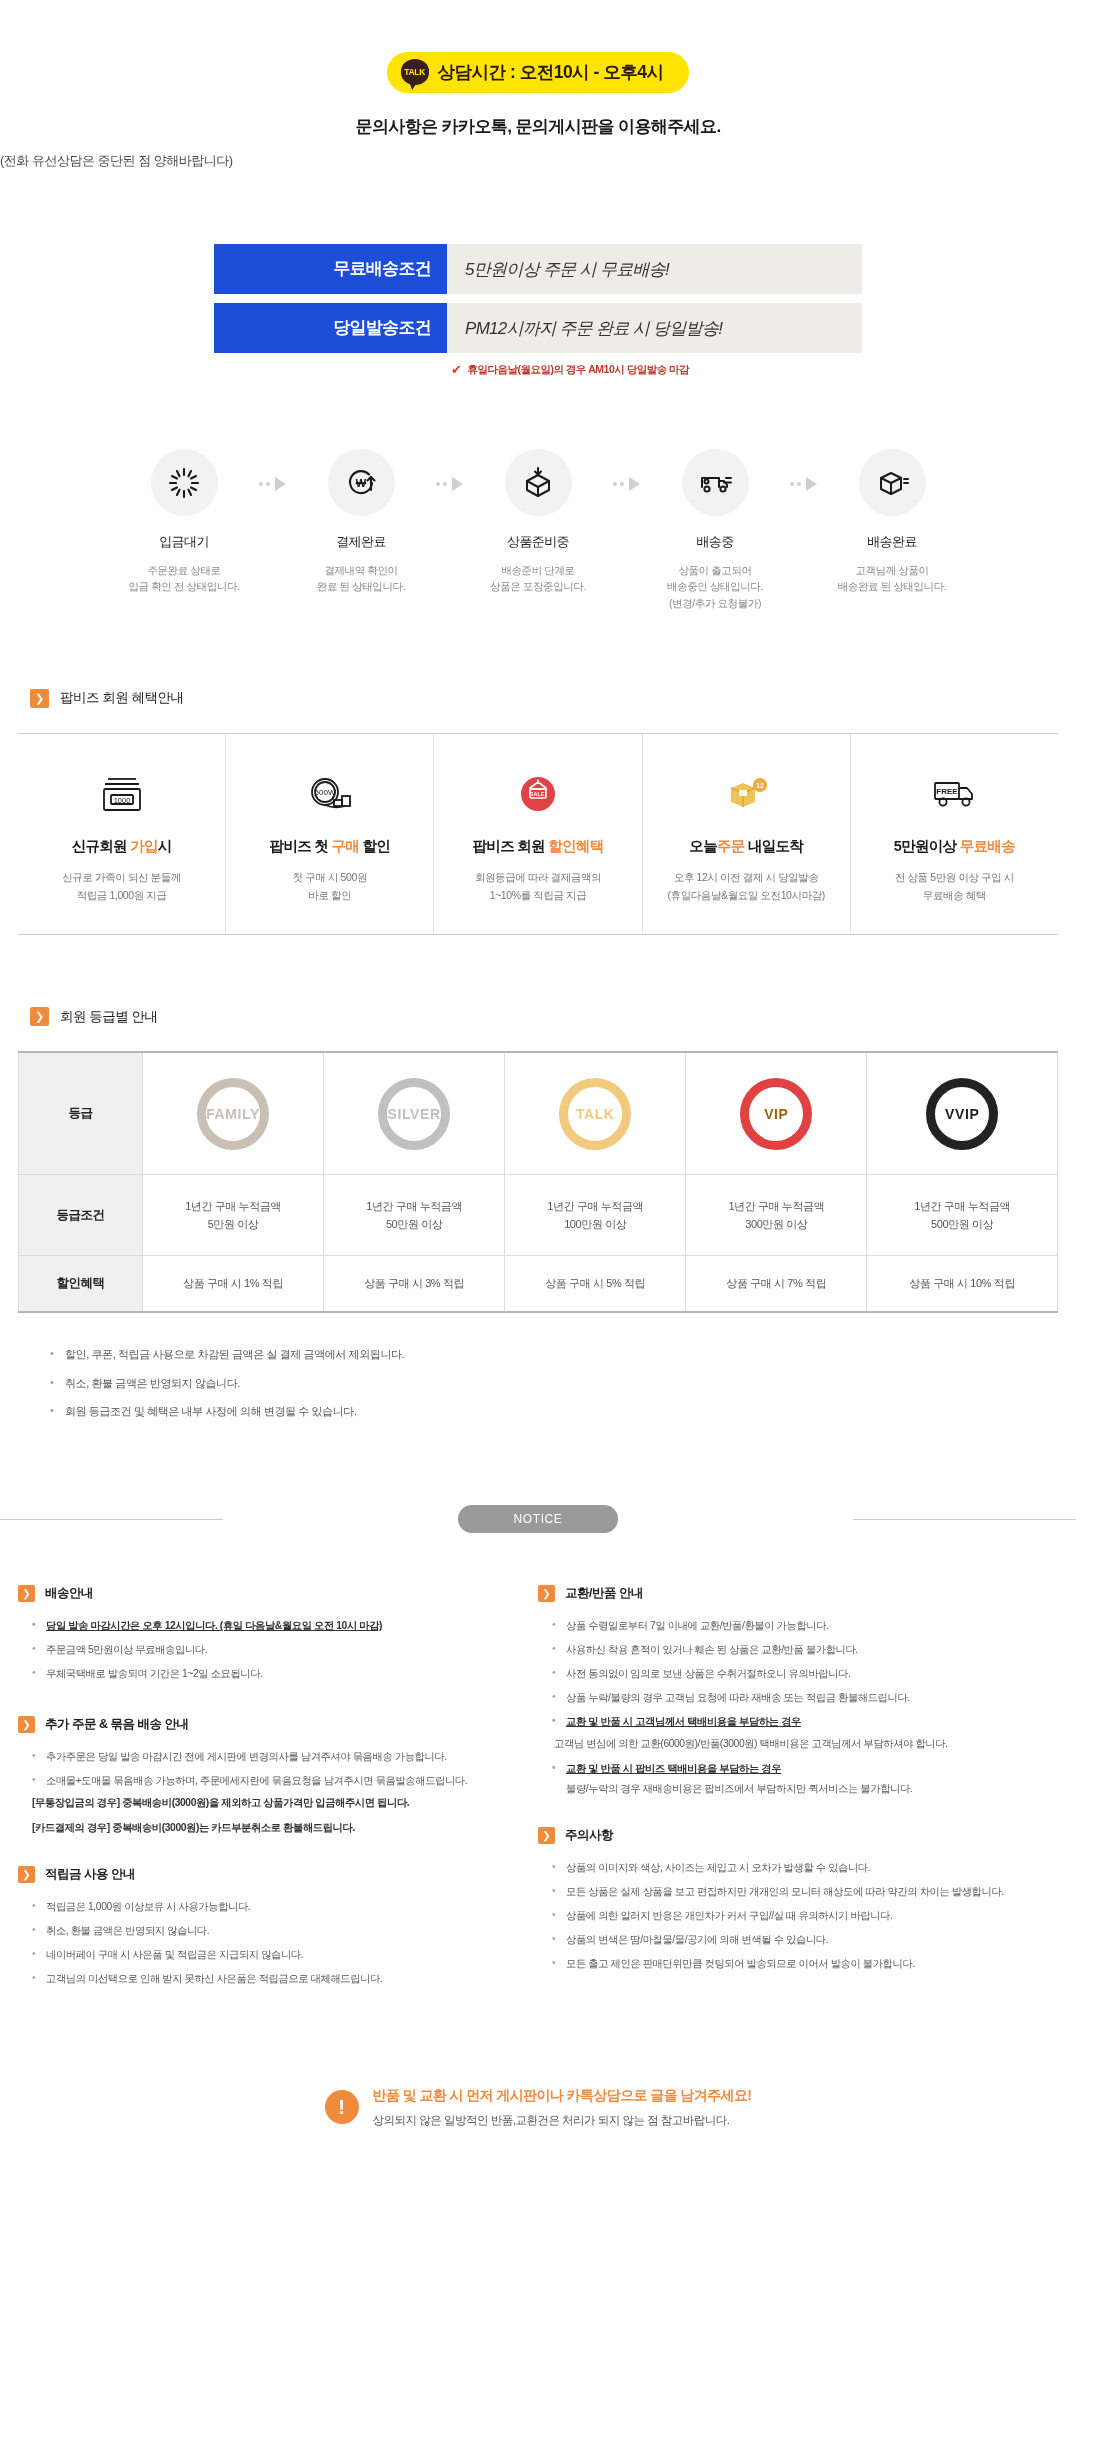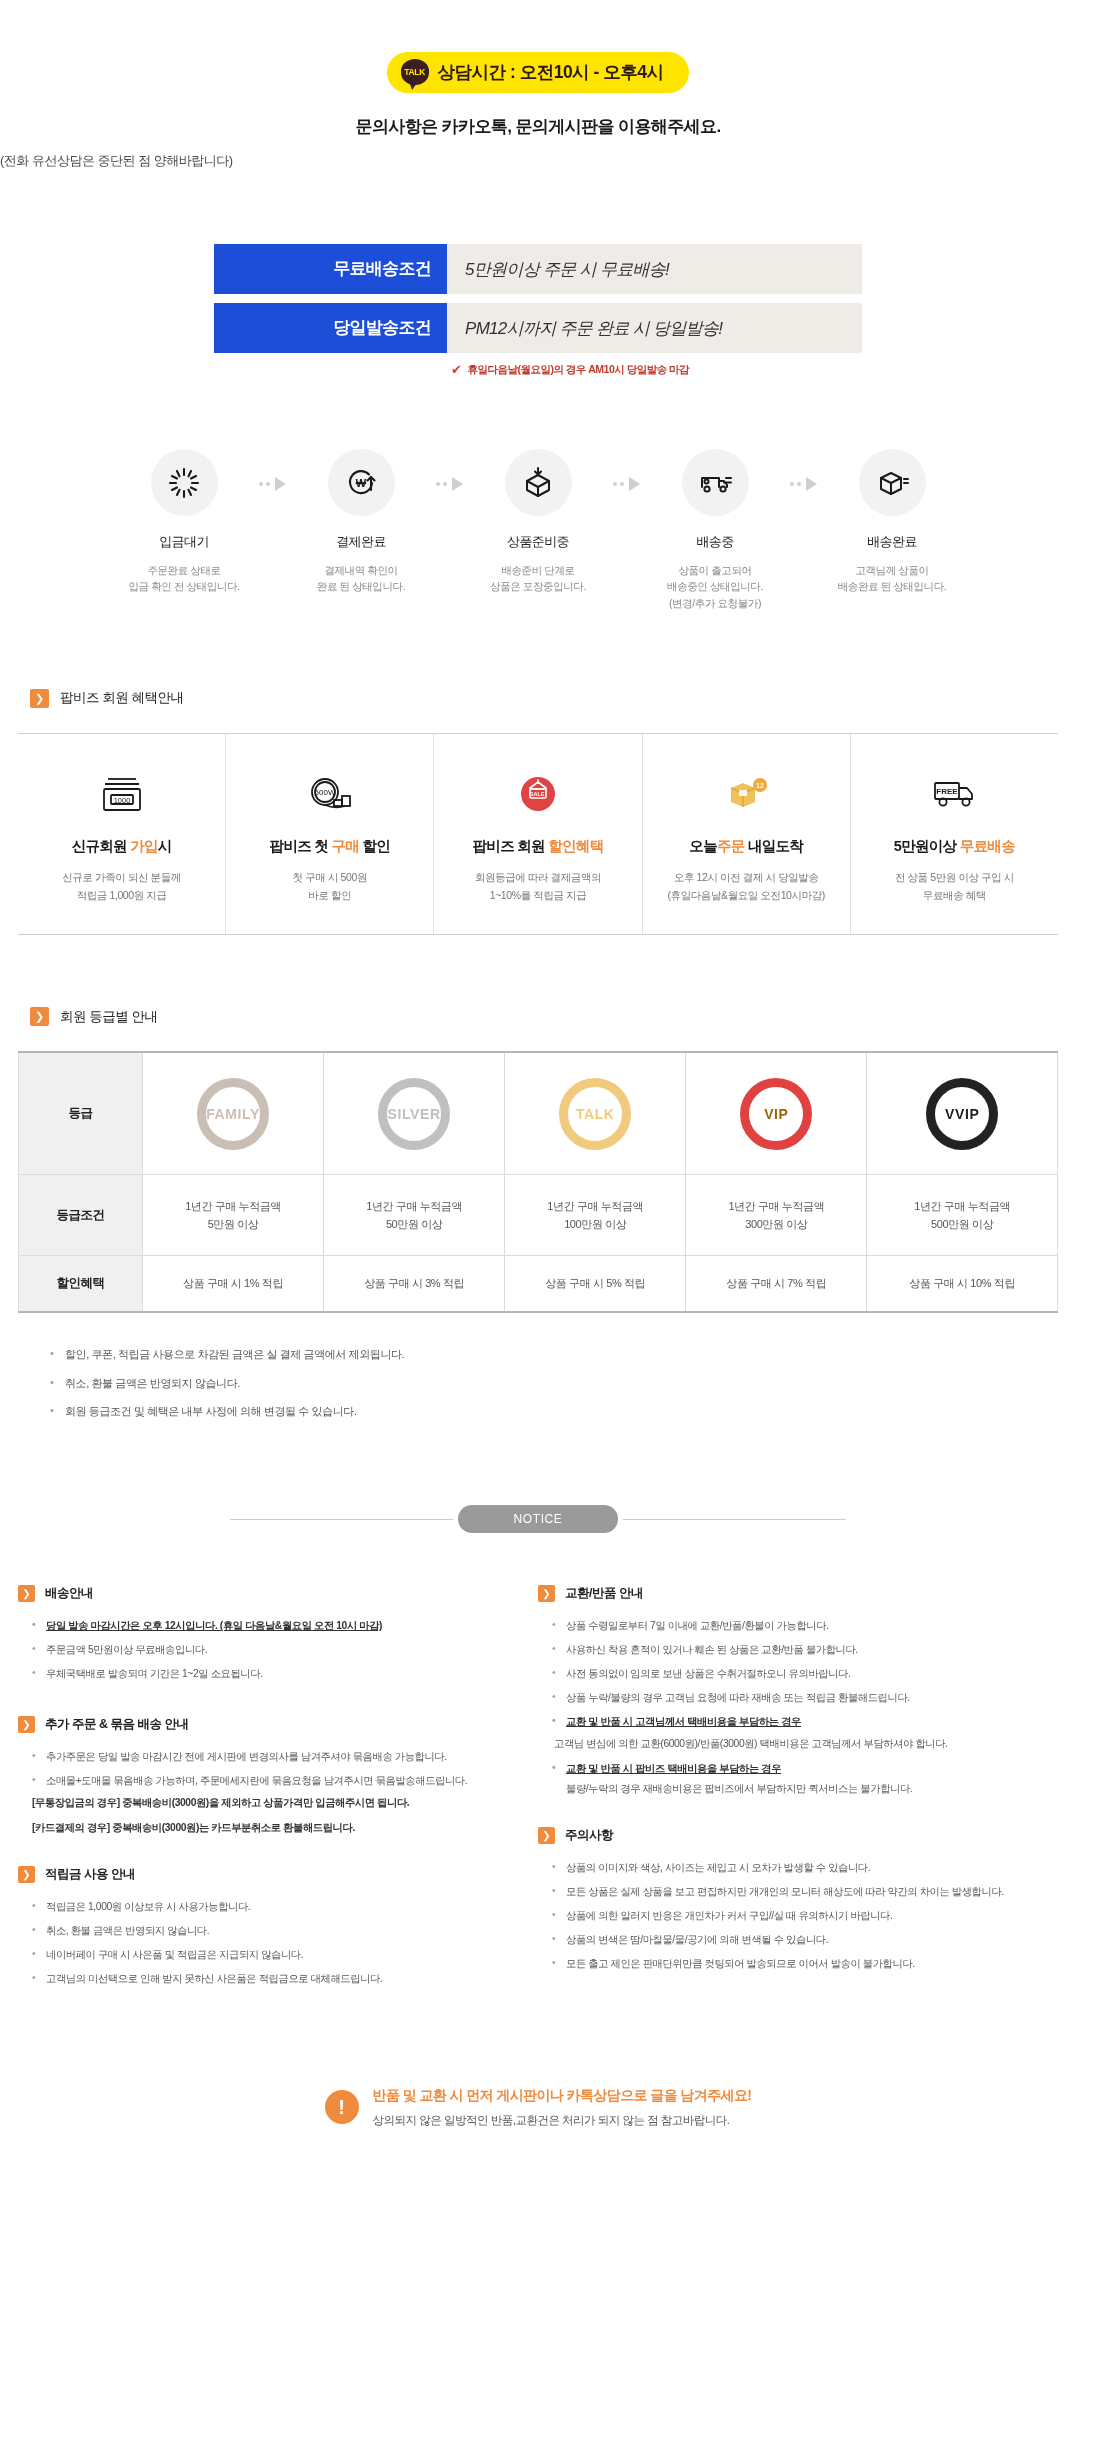"NOTICE" .notice-wrap { justify-content: center -> space-between }
